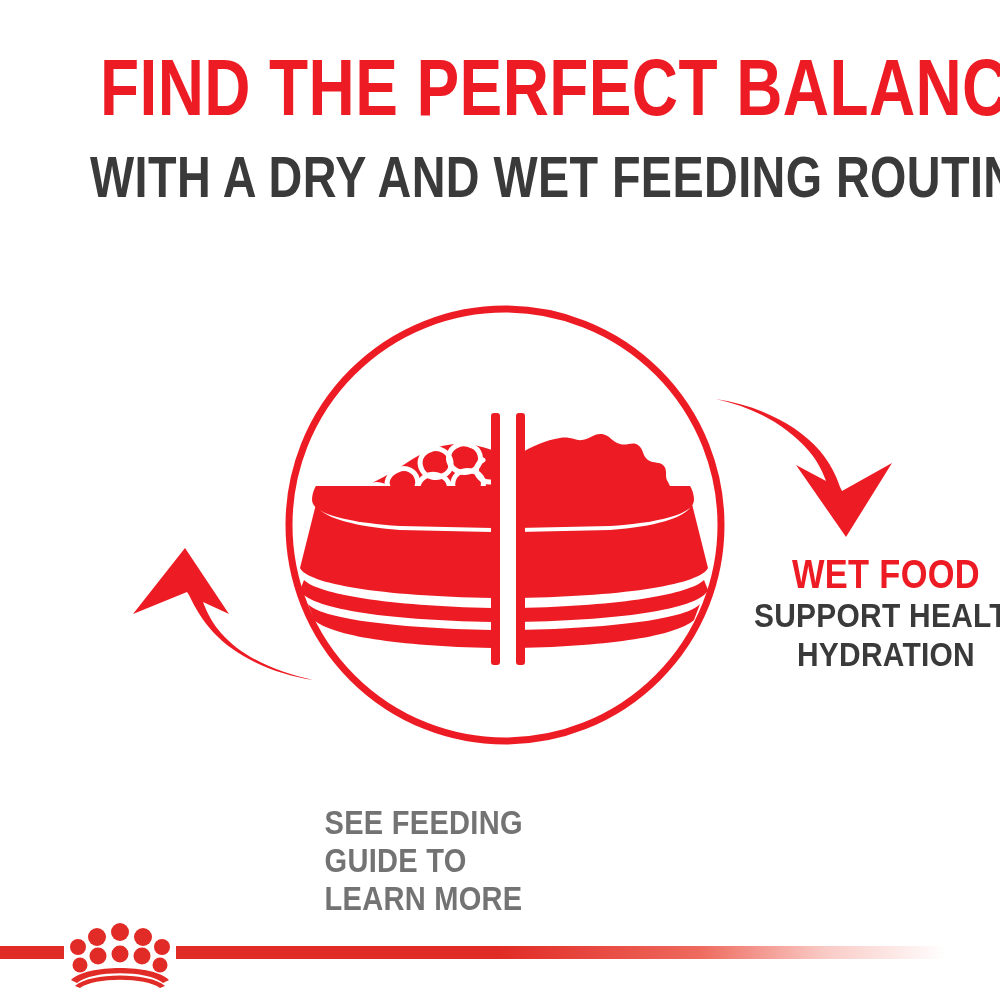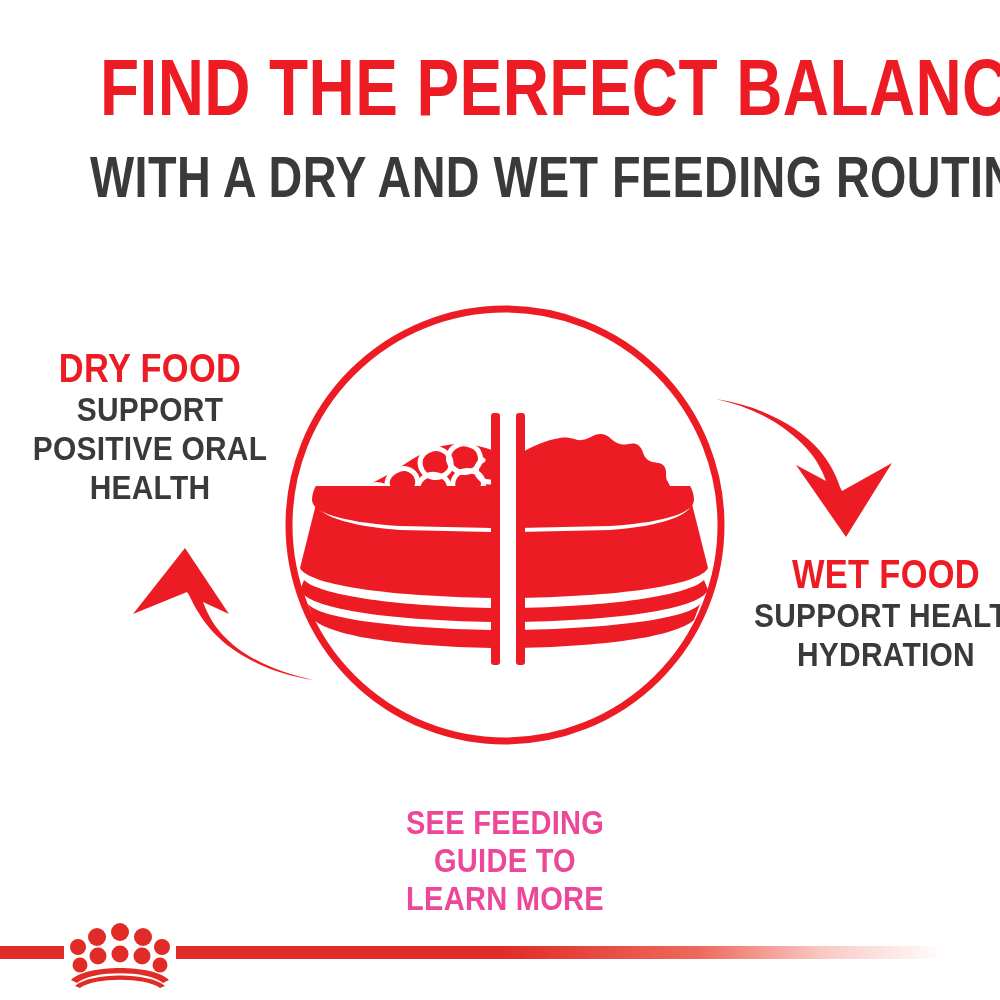"DRY FOOD" div.label-group { html: <div> <div>DRY FOOD</div> <div> <span>SUPPORT</span> <span>POSITIVE ORAL</span> <span>HEALTH</span> </div> </div> -> none }
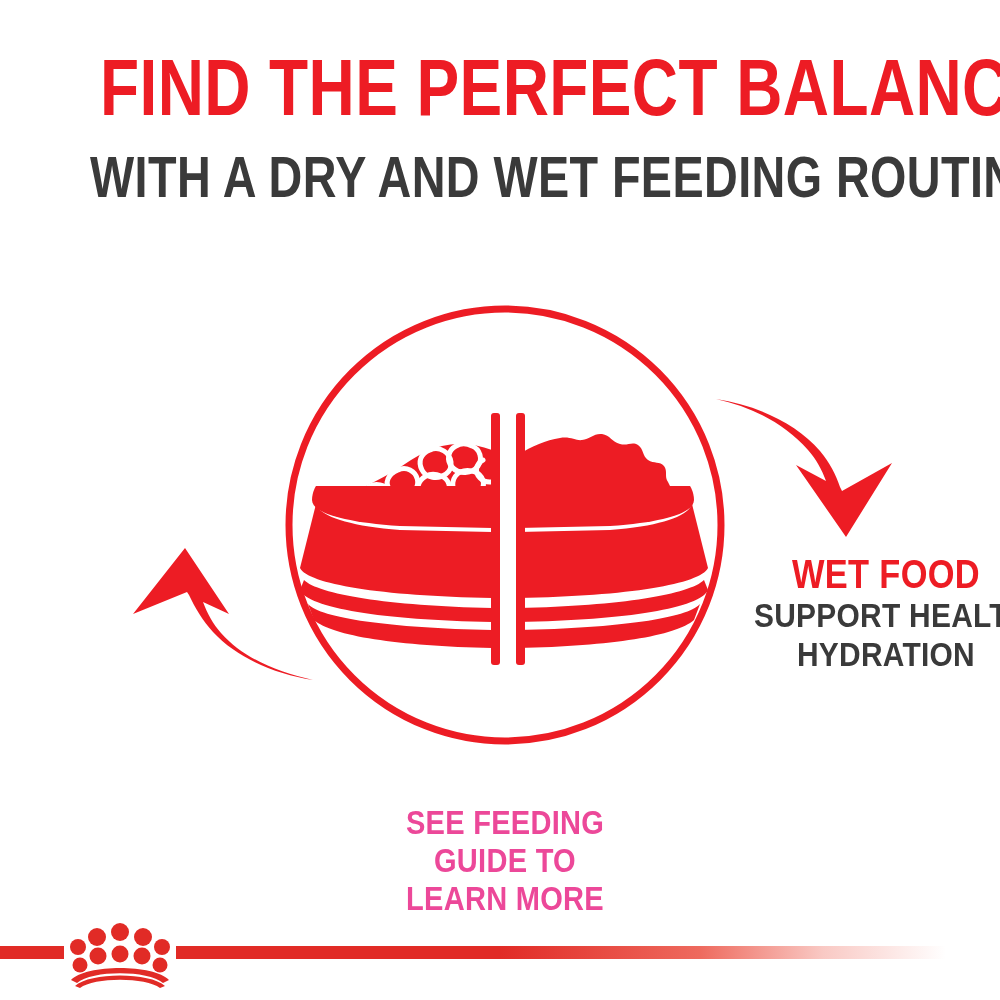"SEE FEEDING" #bottom-caption { color: #ec4899 -> #737373; text-align: center -> none }
